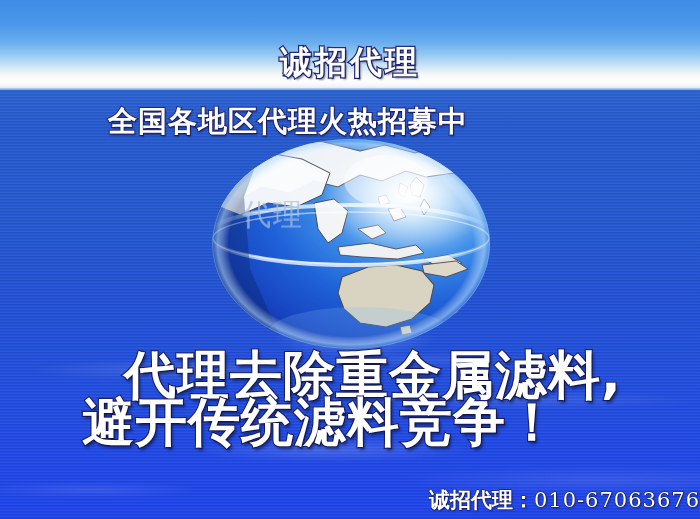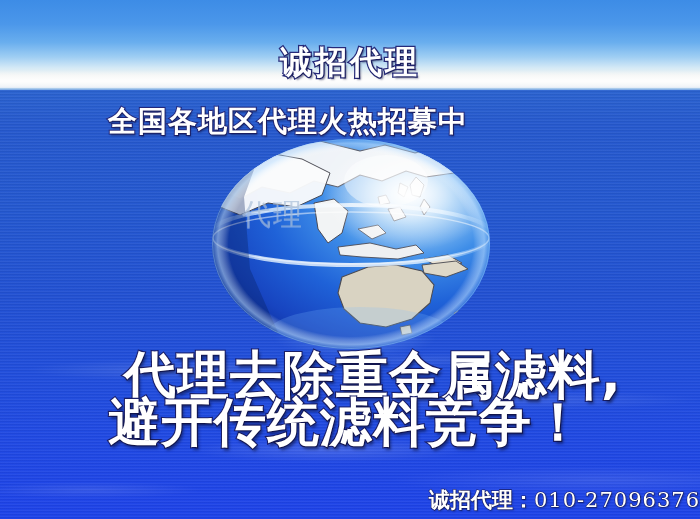"避开传统滤料竞争！" .slogan .l2 { padding-left: 108px -> 82px }
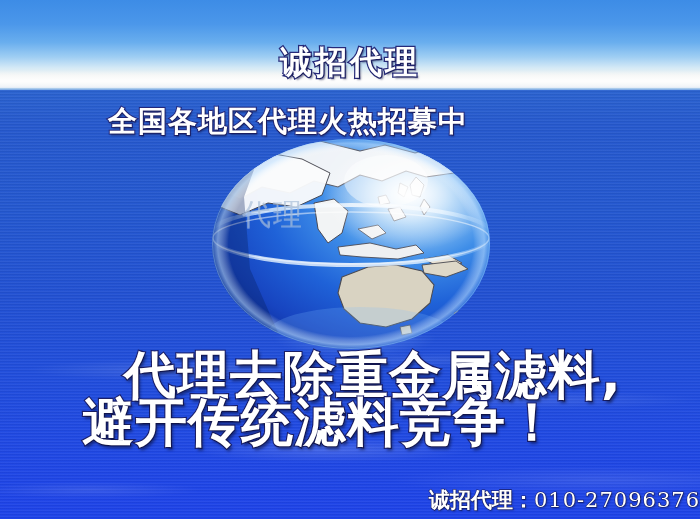"010-27096376" span.num { text: 010-27096376 -> 010-67063676 }
